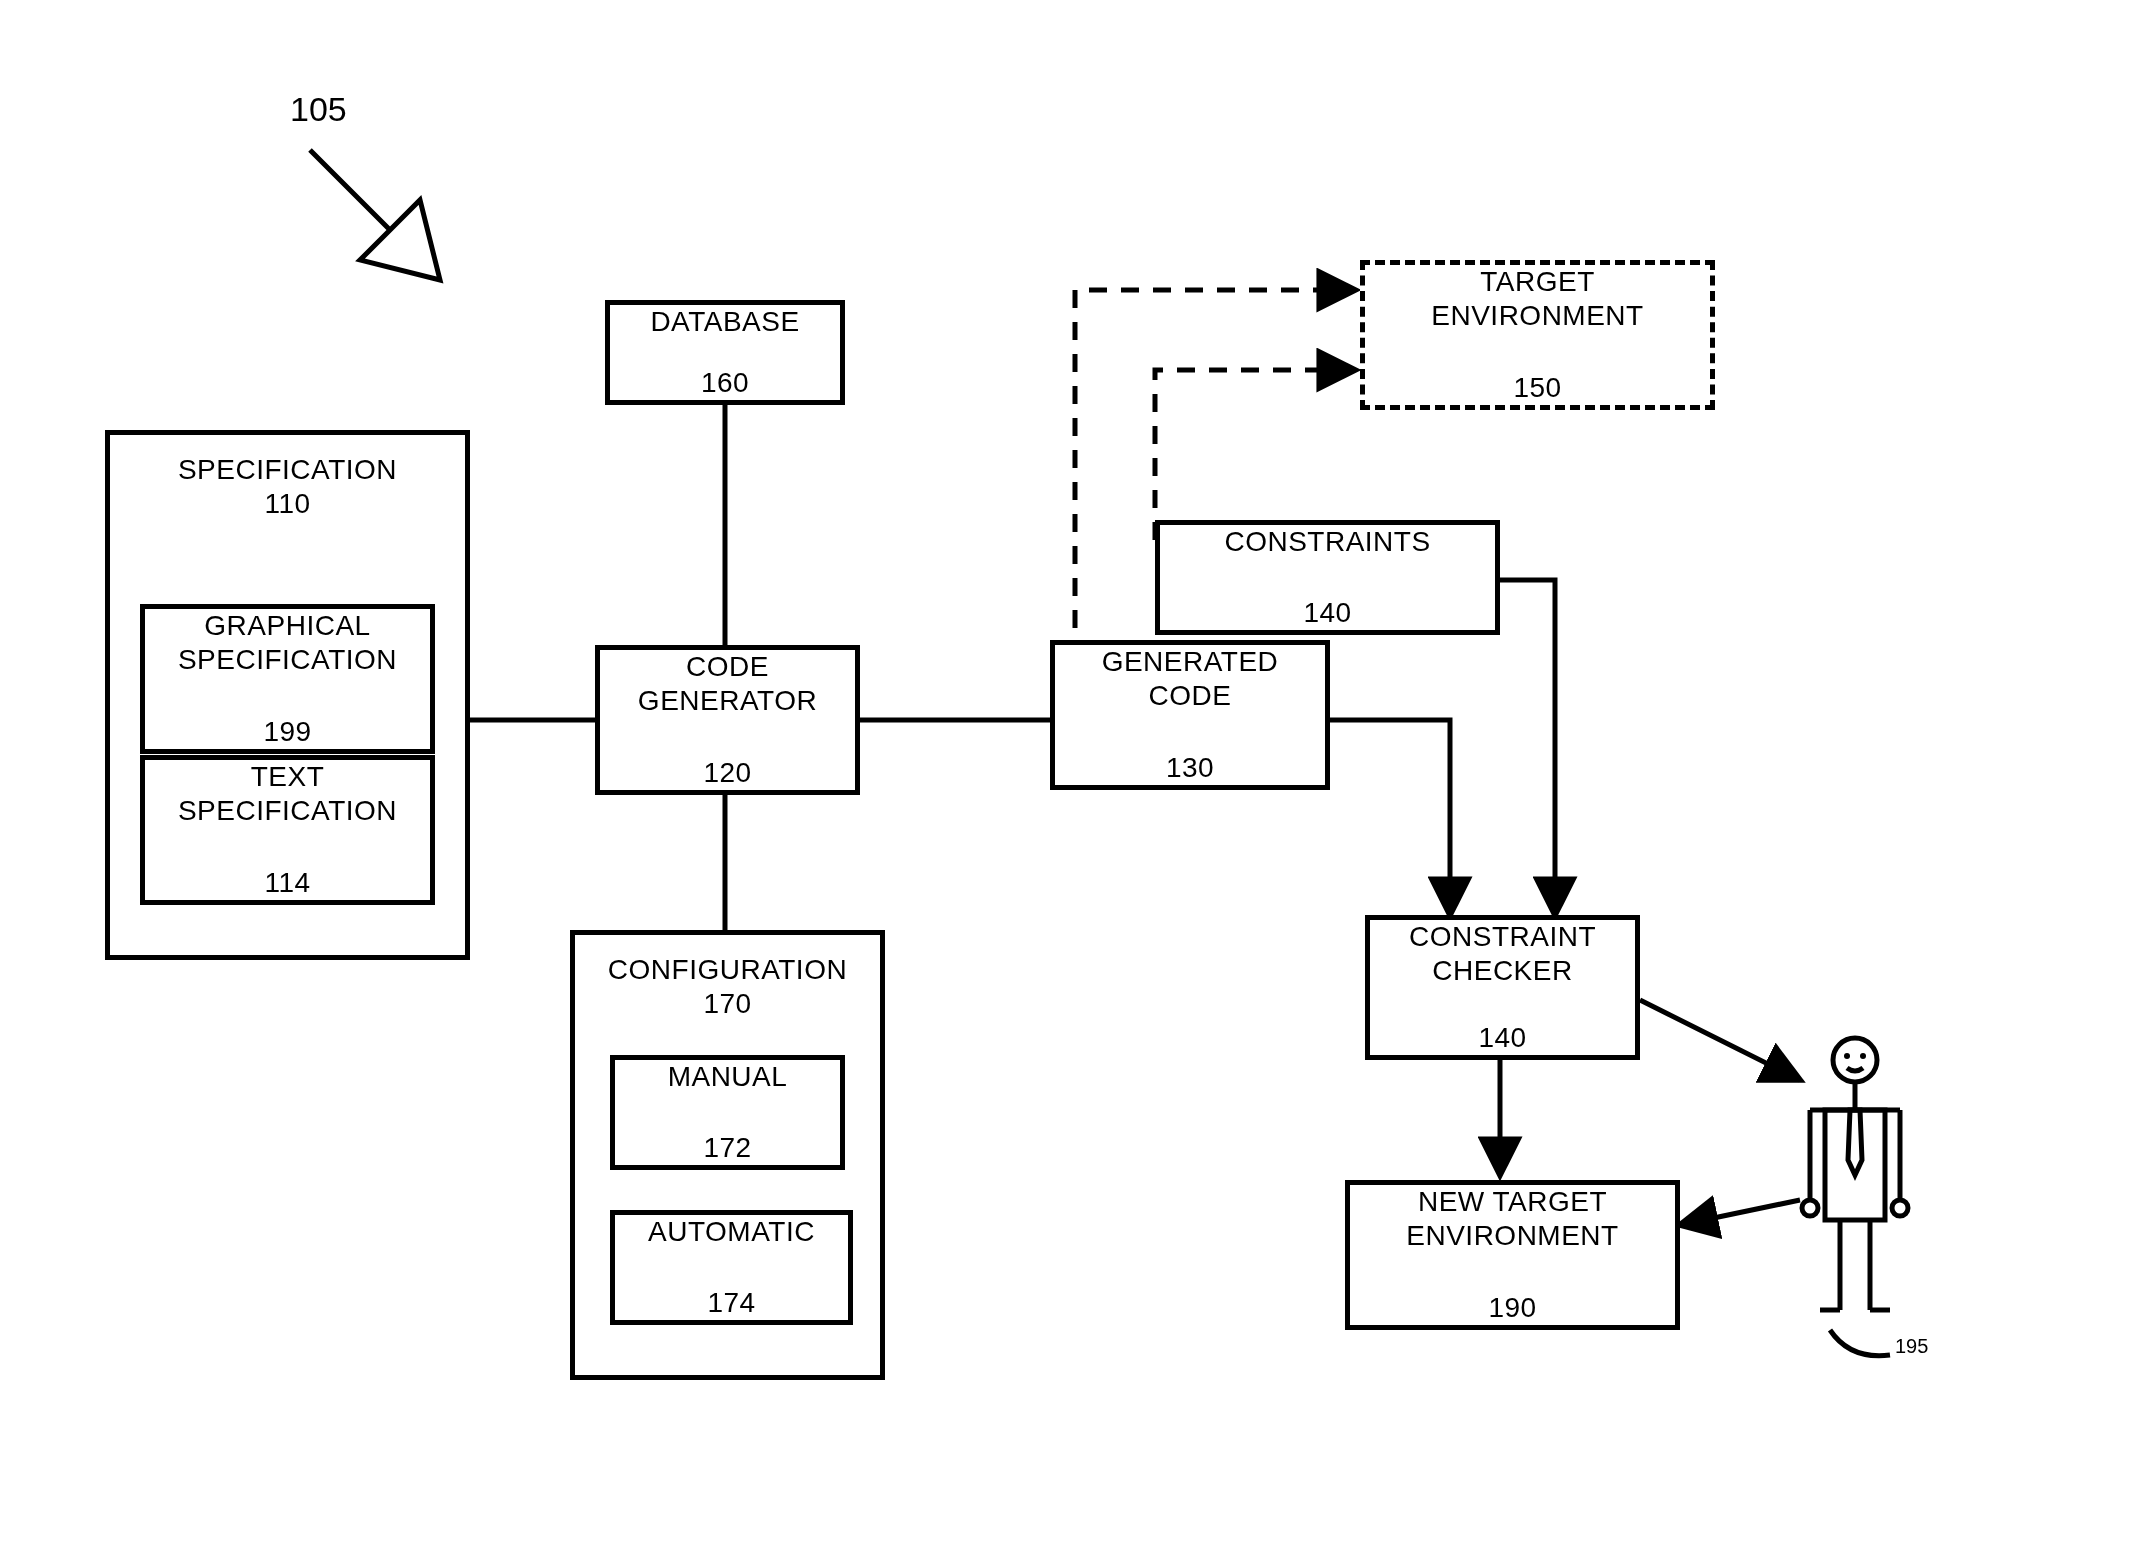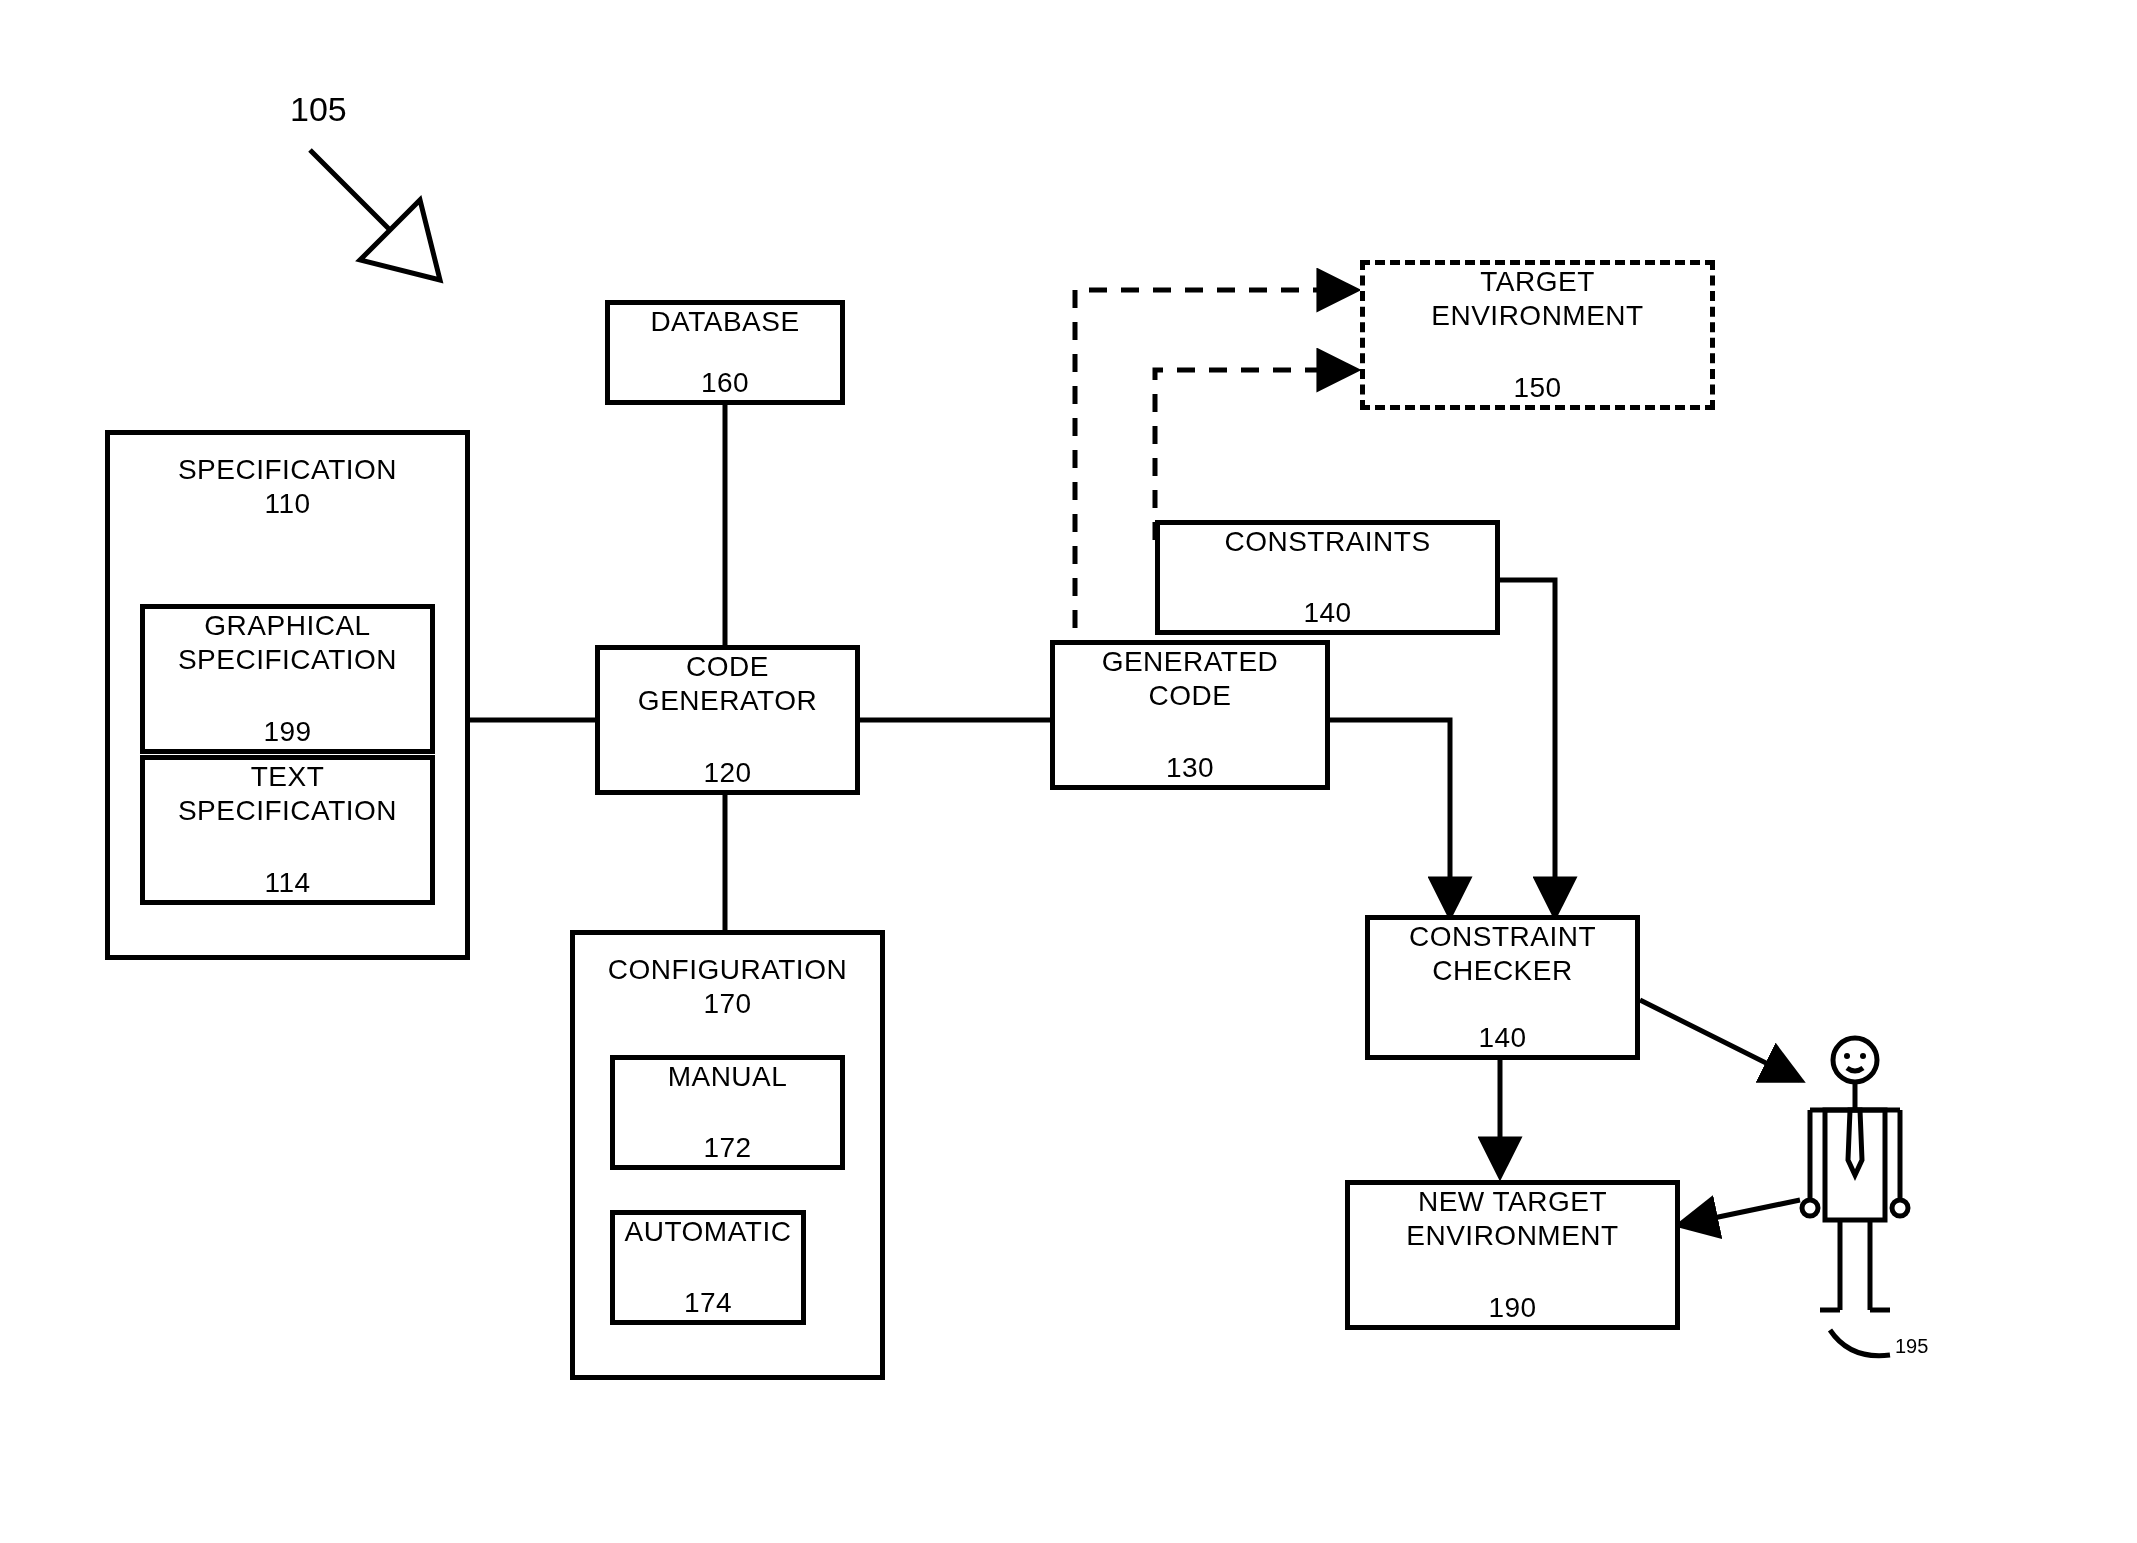"AUTOMATIC" div.box { width: 196px -> 243px }
